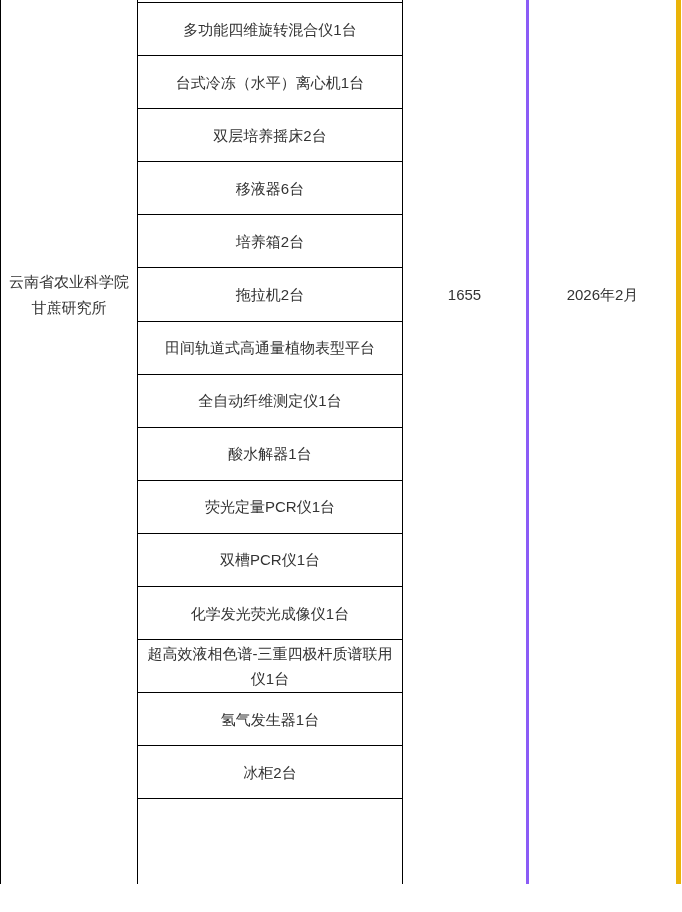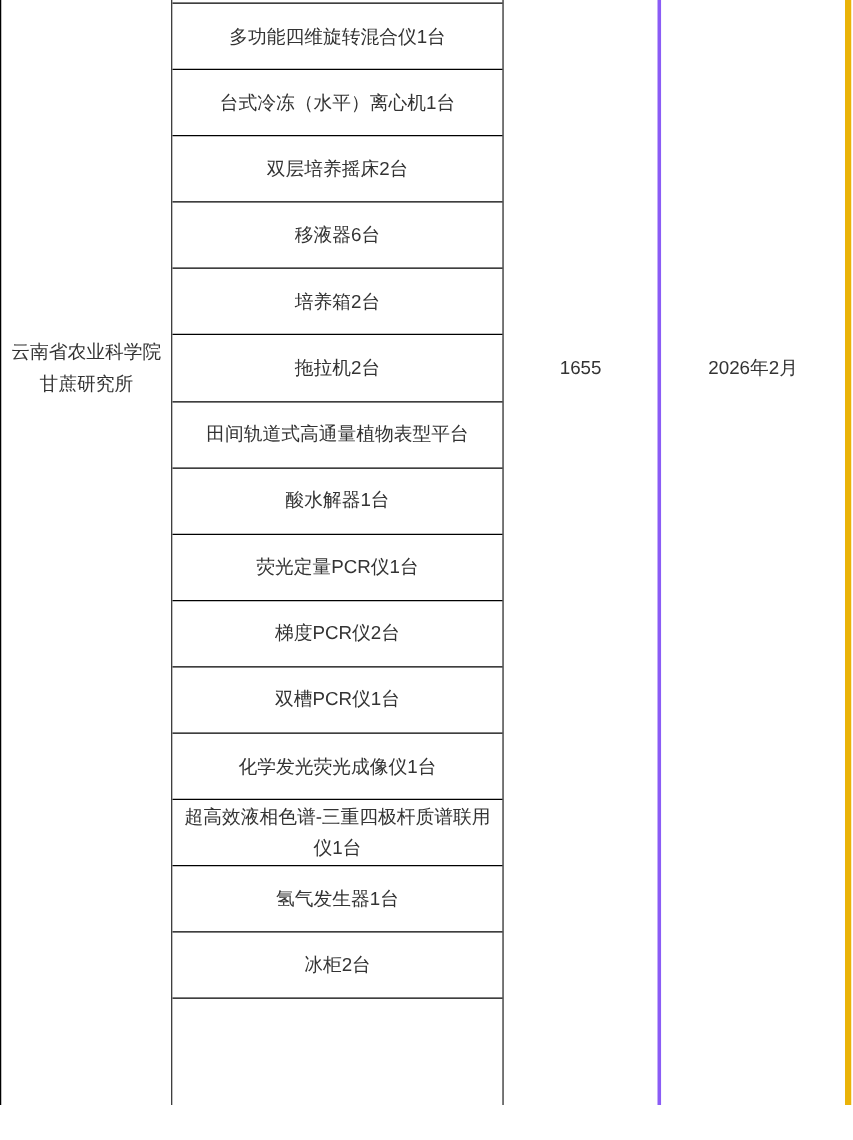"全自动纤维测定仪1台" div.eq-row { html: none -> <div> <span>全自动纤维测定仪1台</span> </div> }
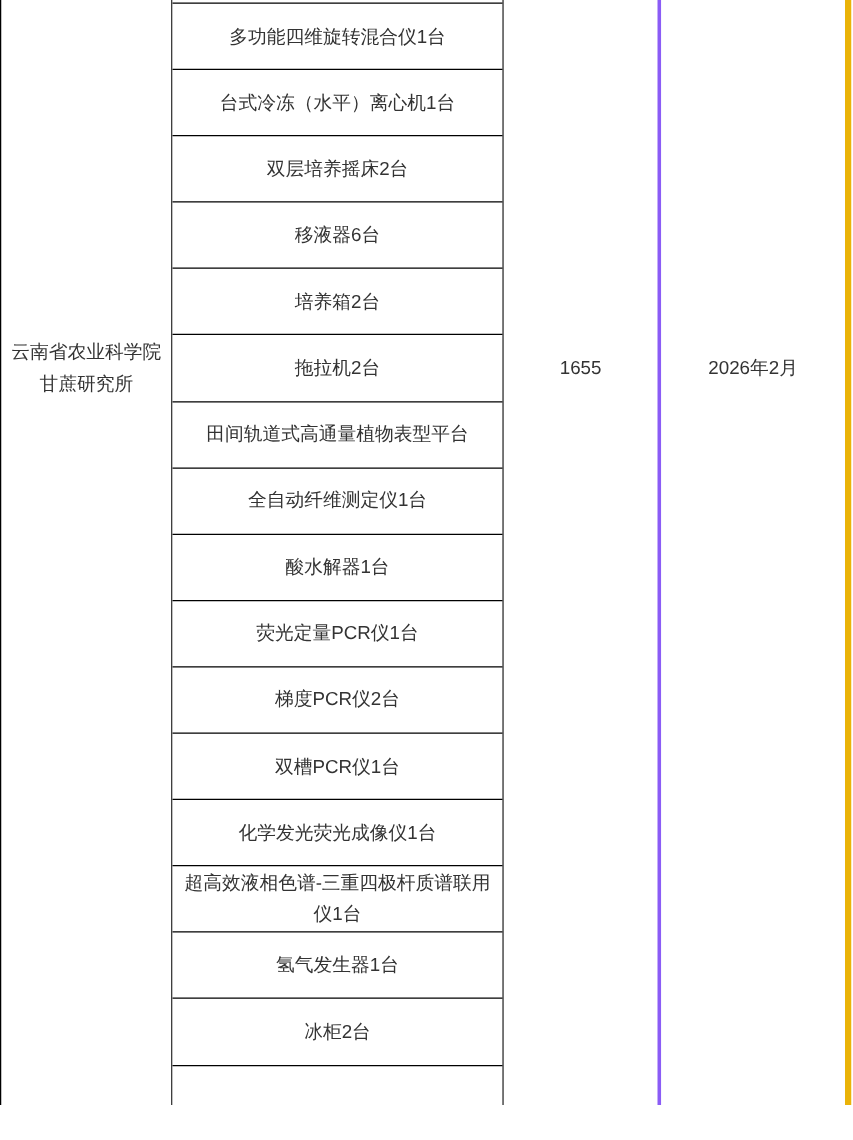"梯度PCR仪2台" div.eq-row { html: <div> <span>梯度PCR仪2台</span> </div> -> none }
